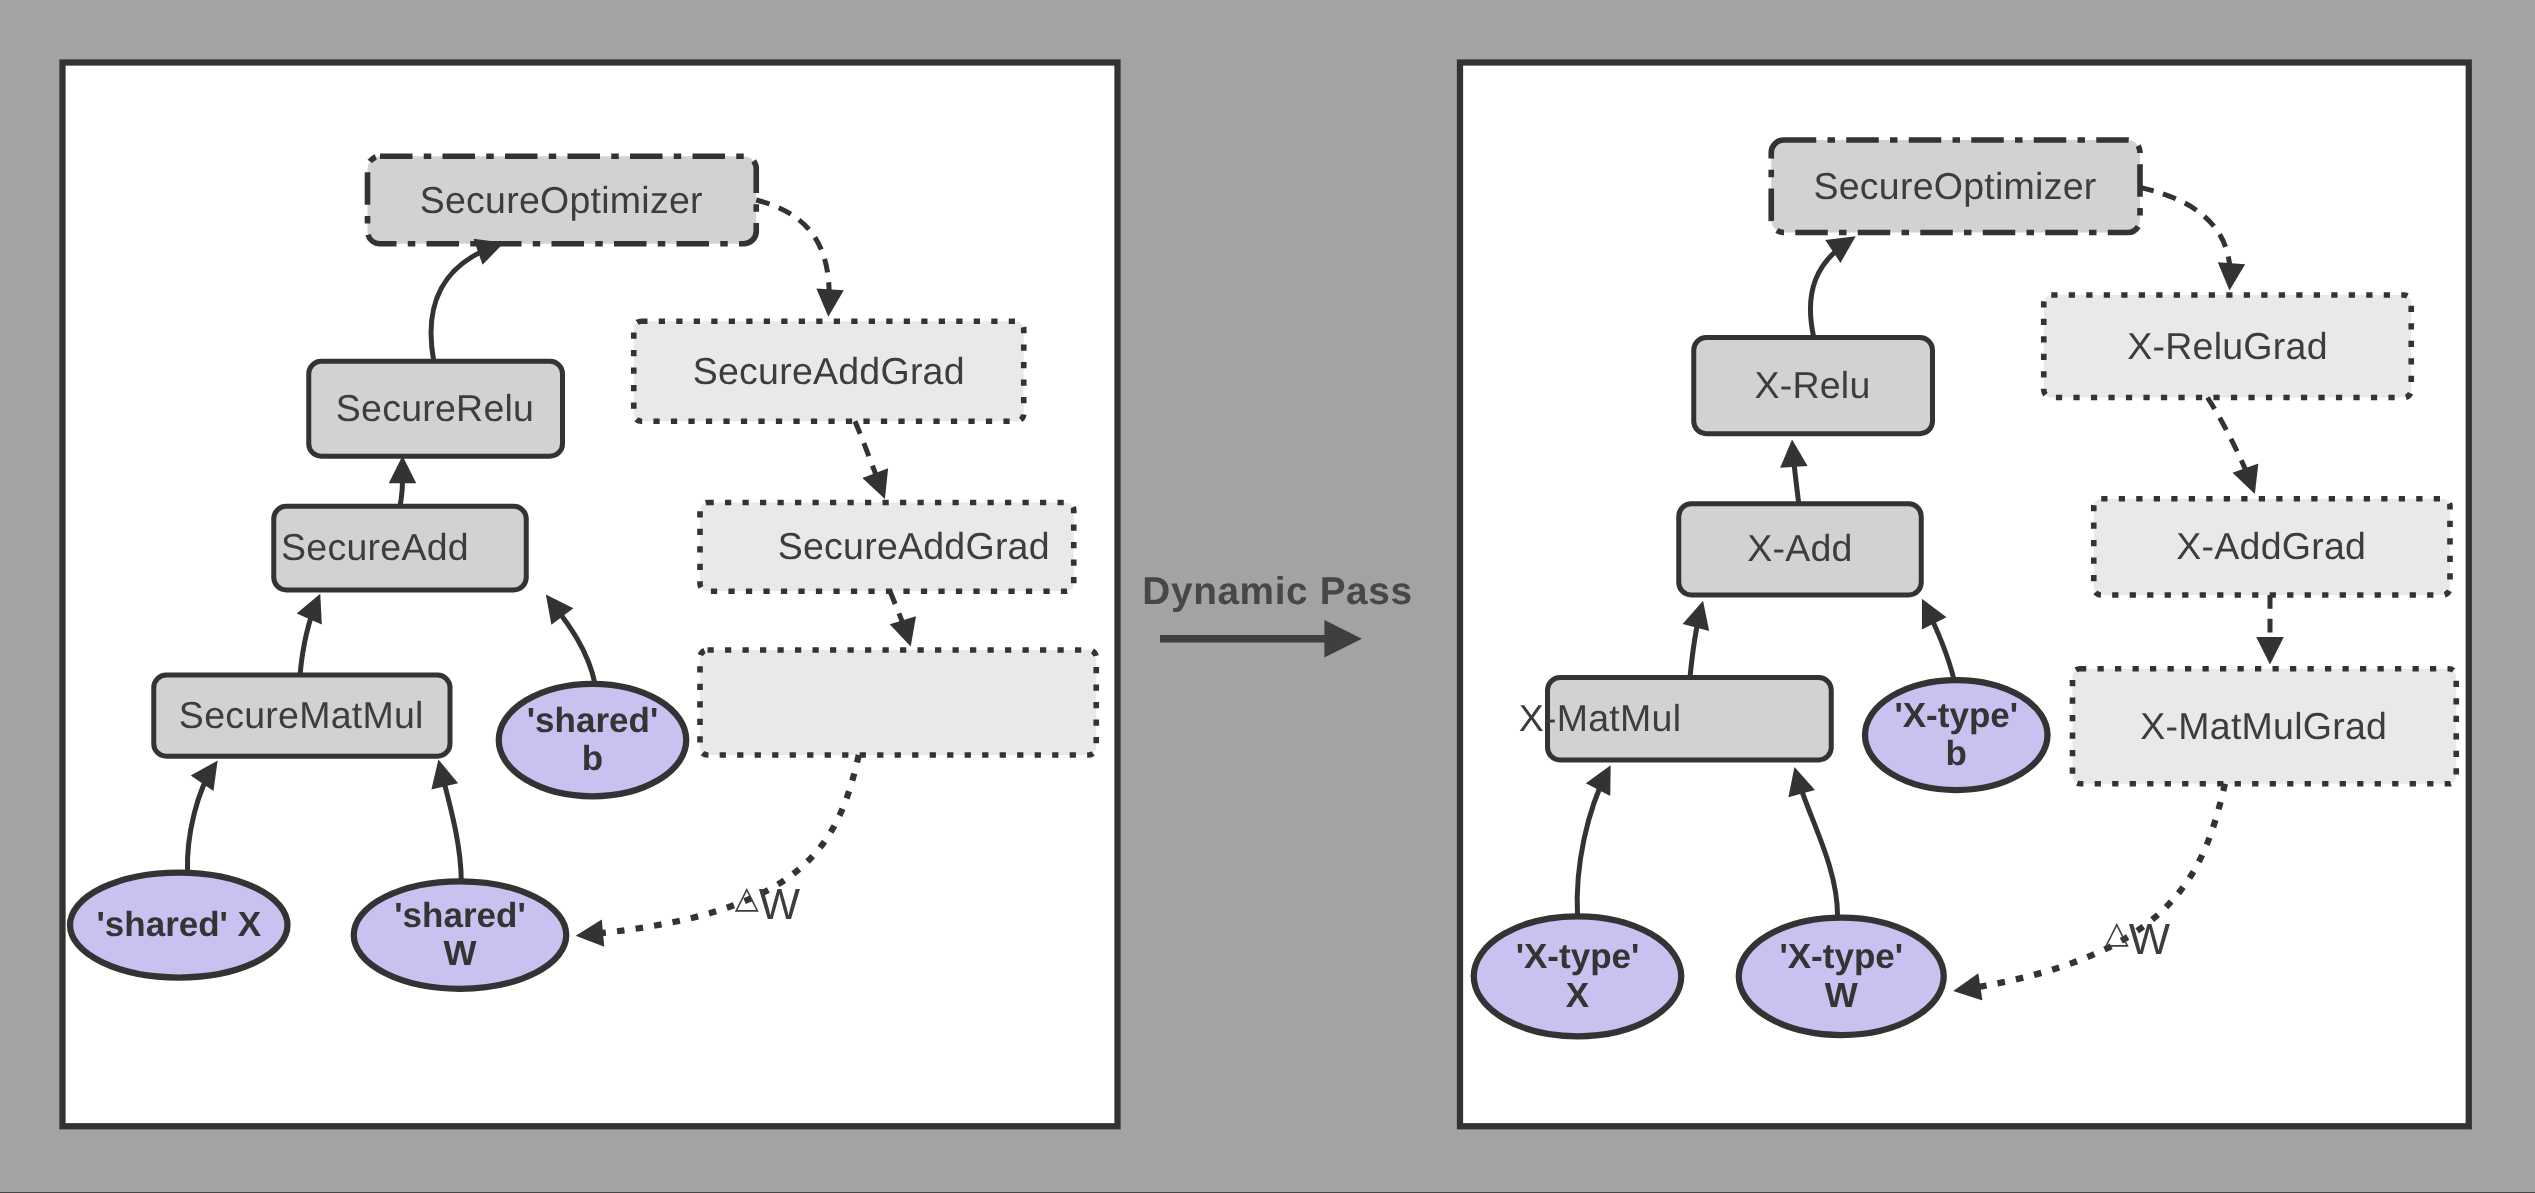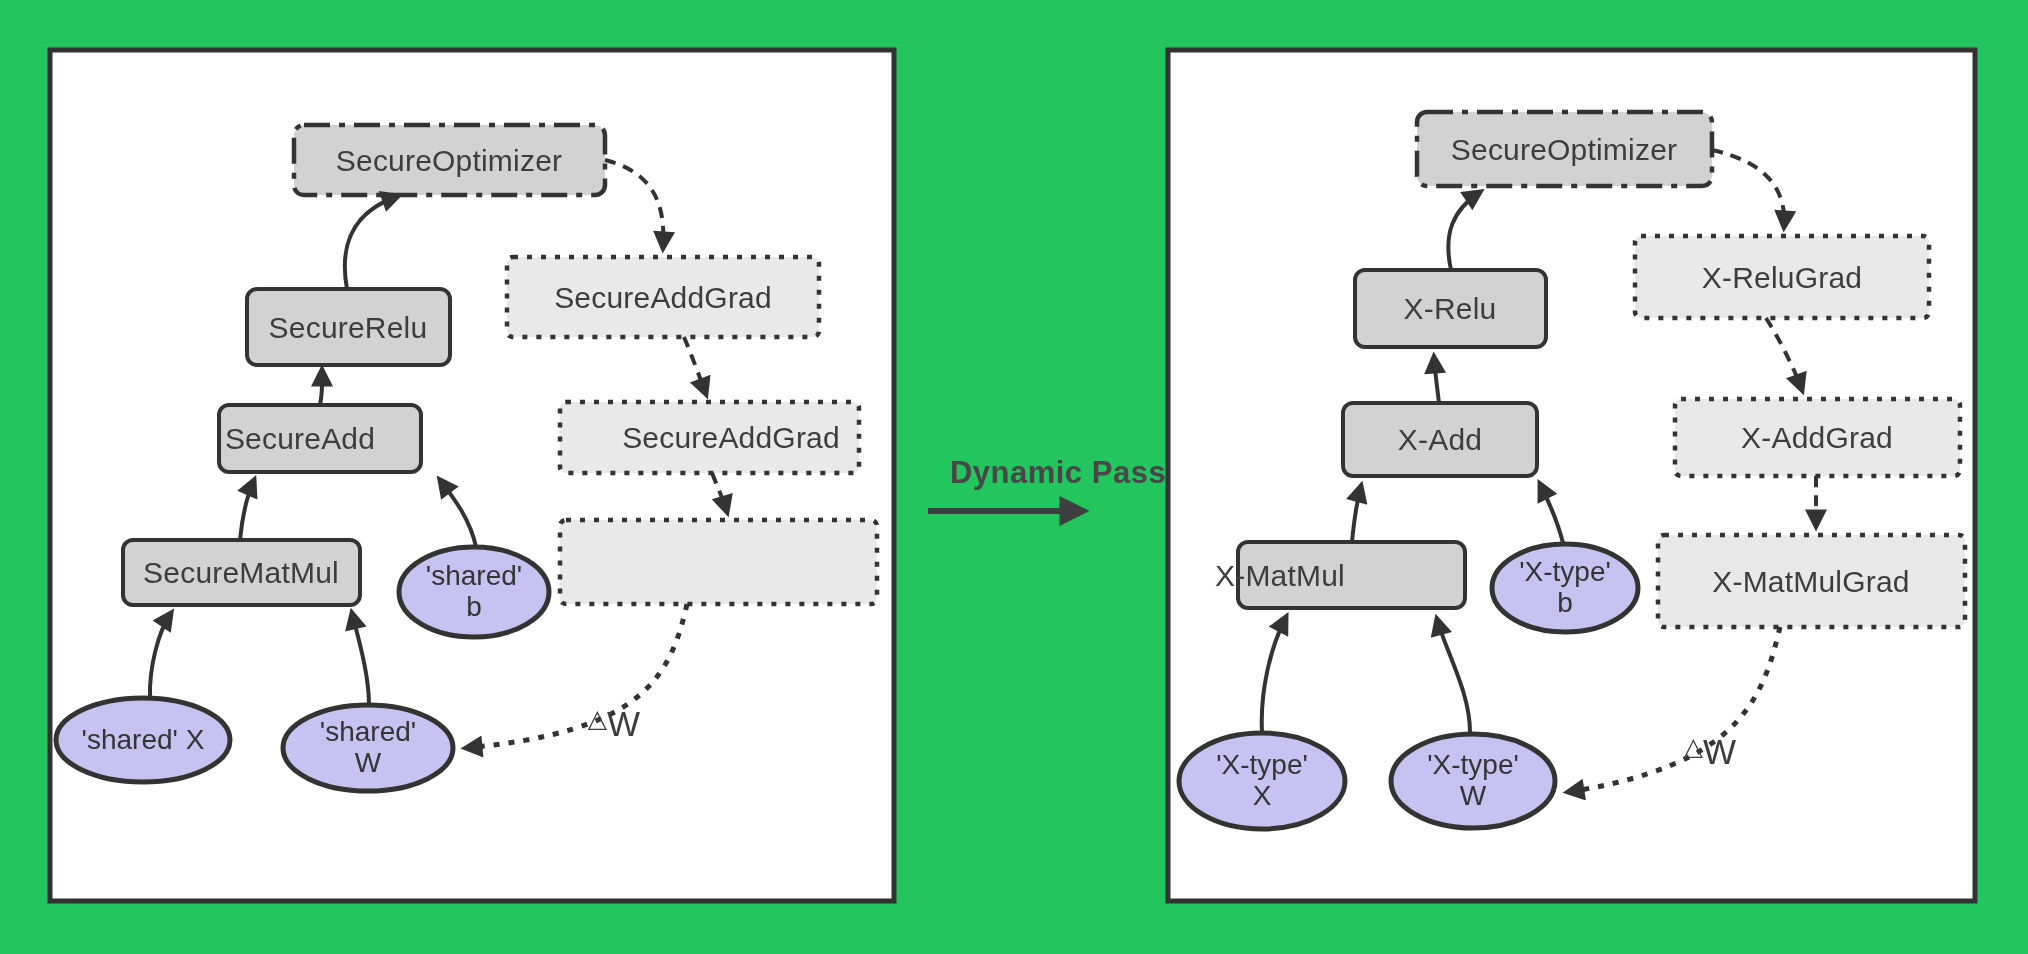"SecureOptimizer" #canvas { background: #22c55e -> #a3a3a3 }
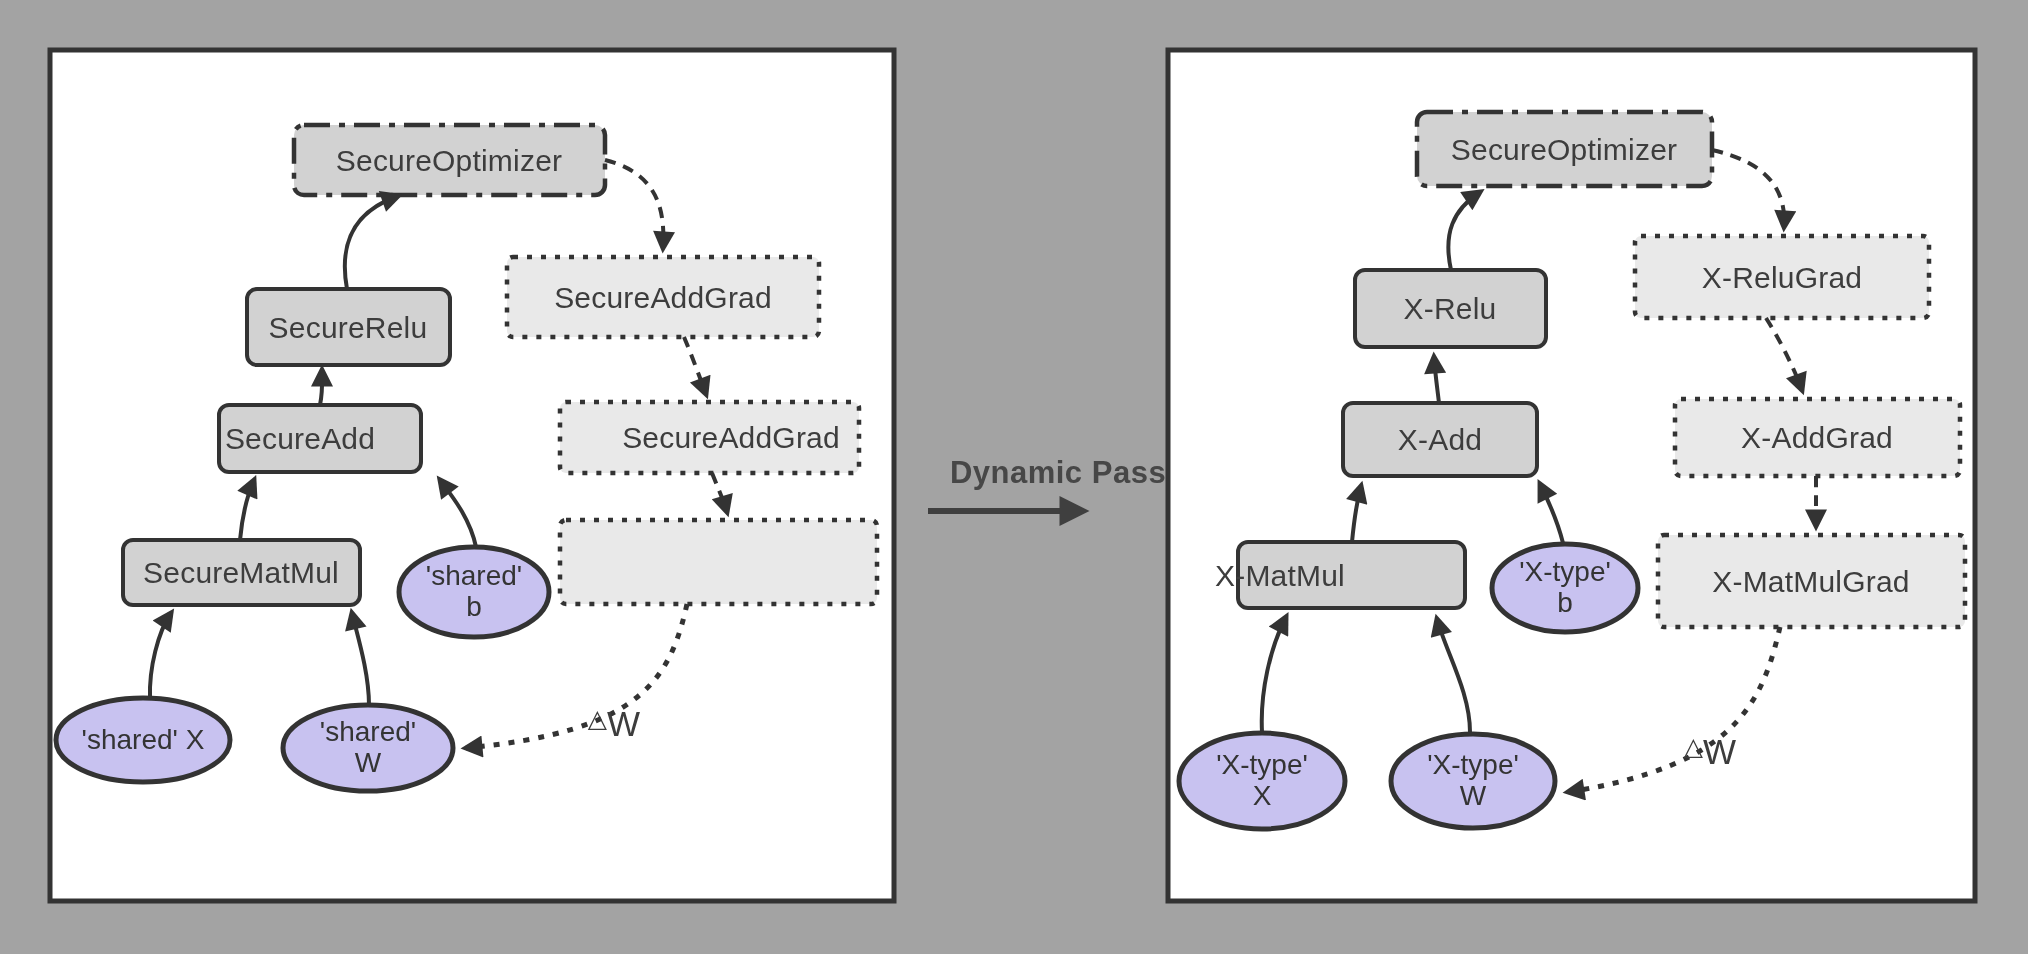"Dynamic Pass" .transition-label { margin-left: 36px -> none }
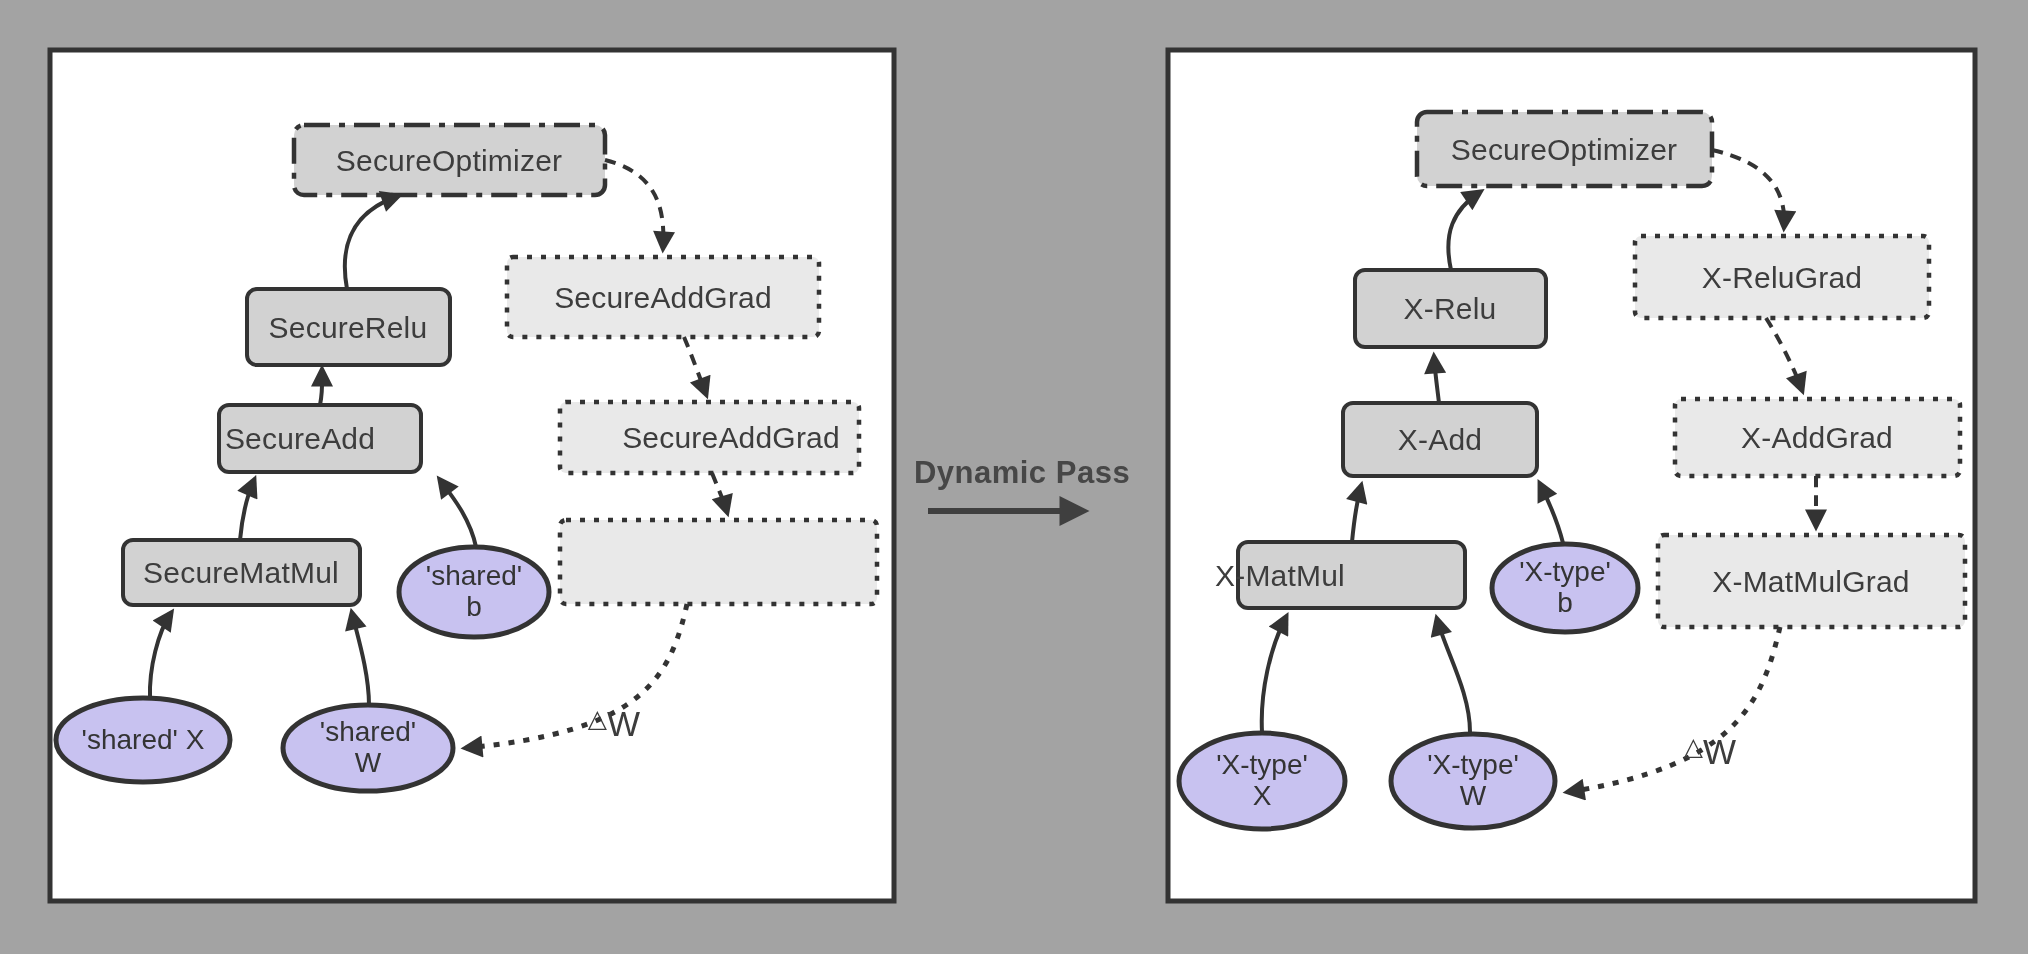"'shared'" .var { font-weight: normal -> bold }
